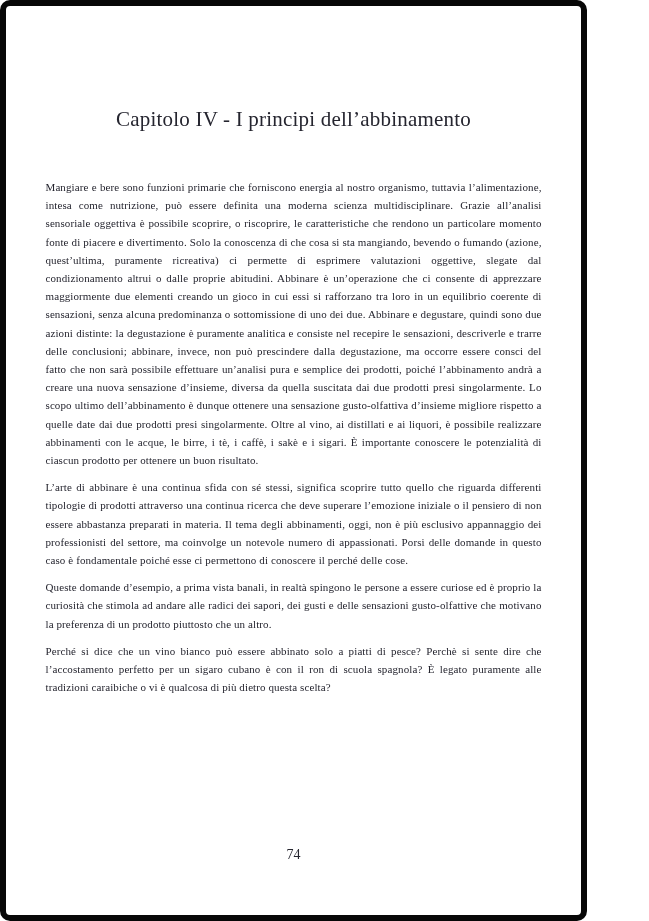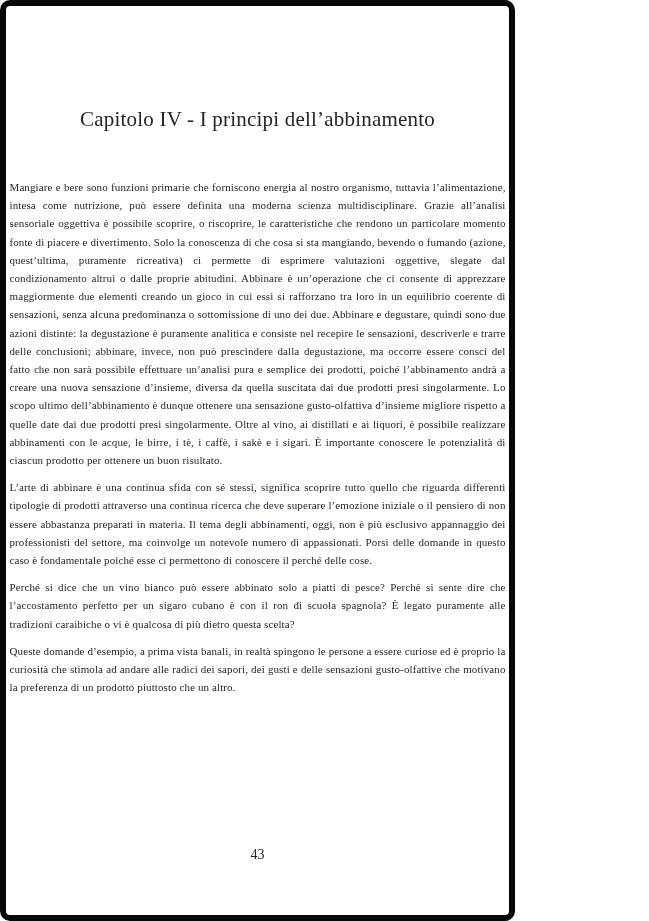"Capitolo IV - I principi" .page { width: 515px -> 587px }
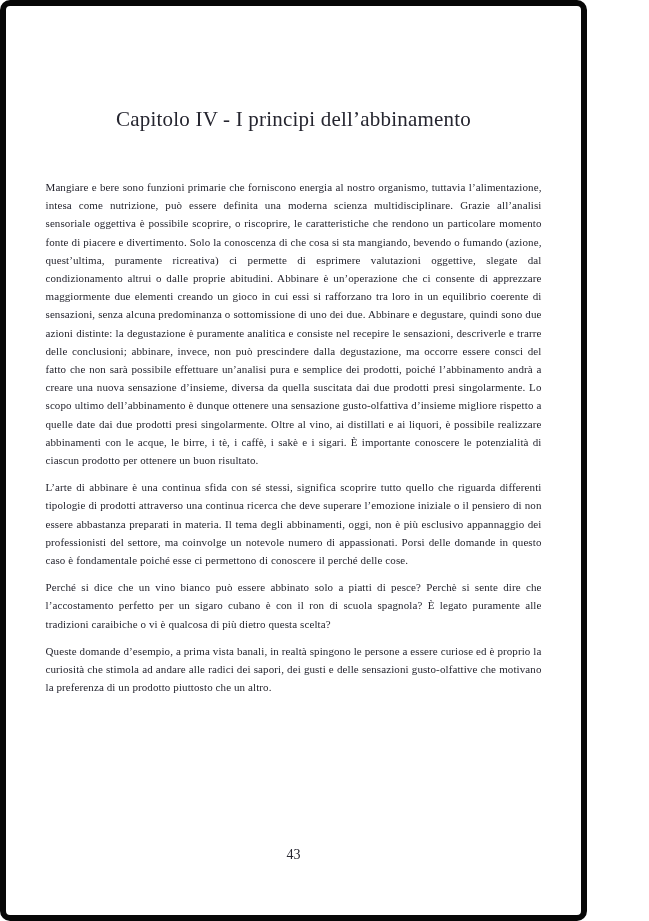"Perché si dice che un" p { order: before "Queste domande d’esempio, a prima" -> after "Queste domande d’esempio, a prima" }
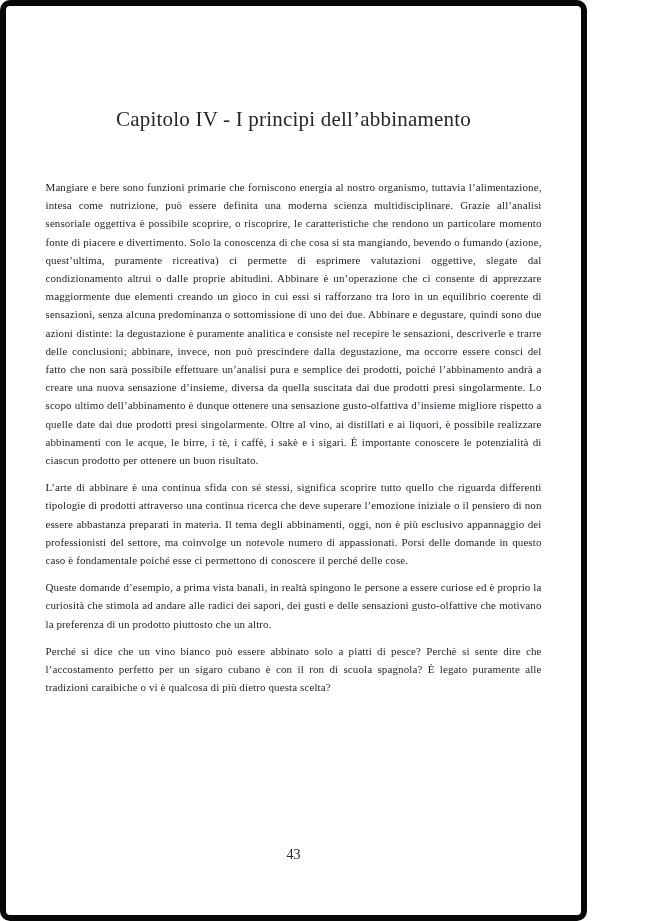"43" div.page-number { text: 43 -> 74 }
